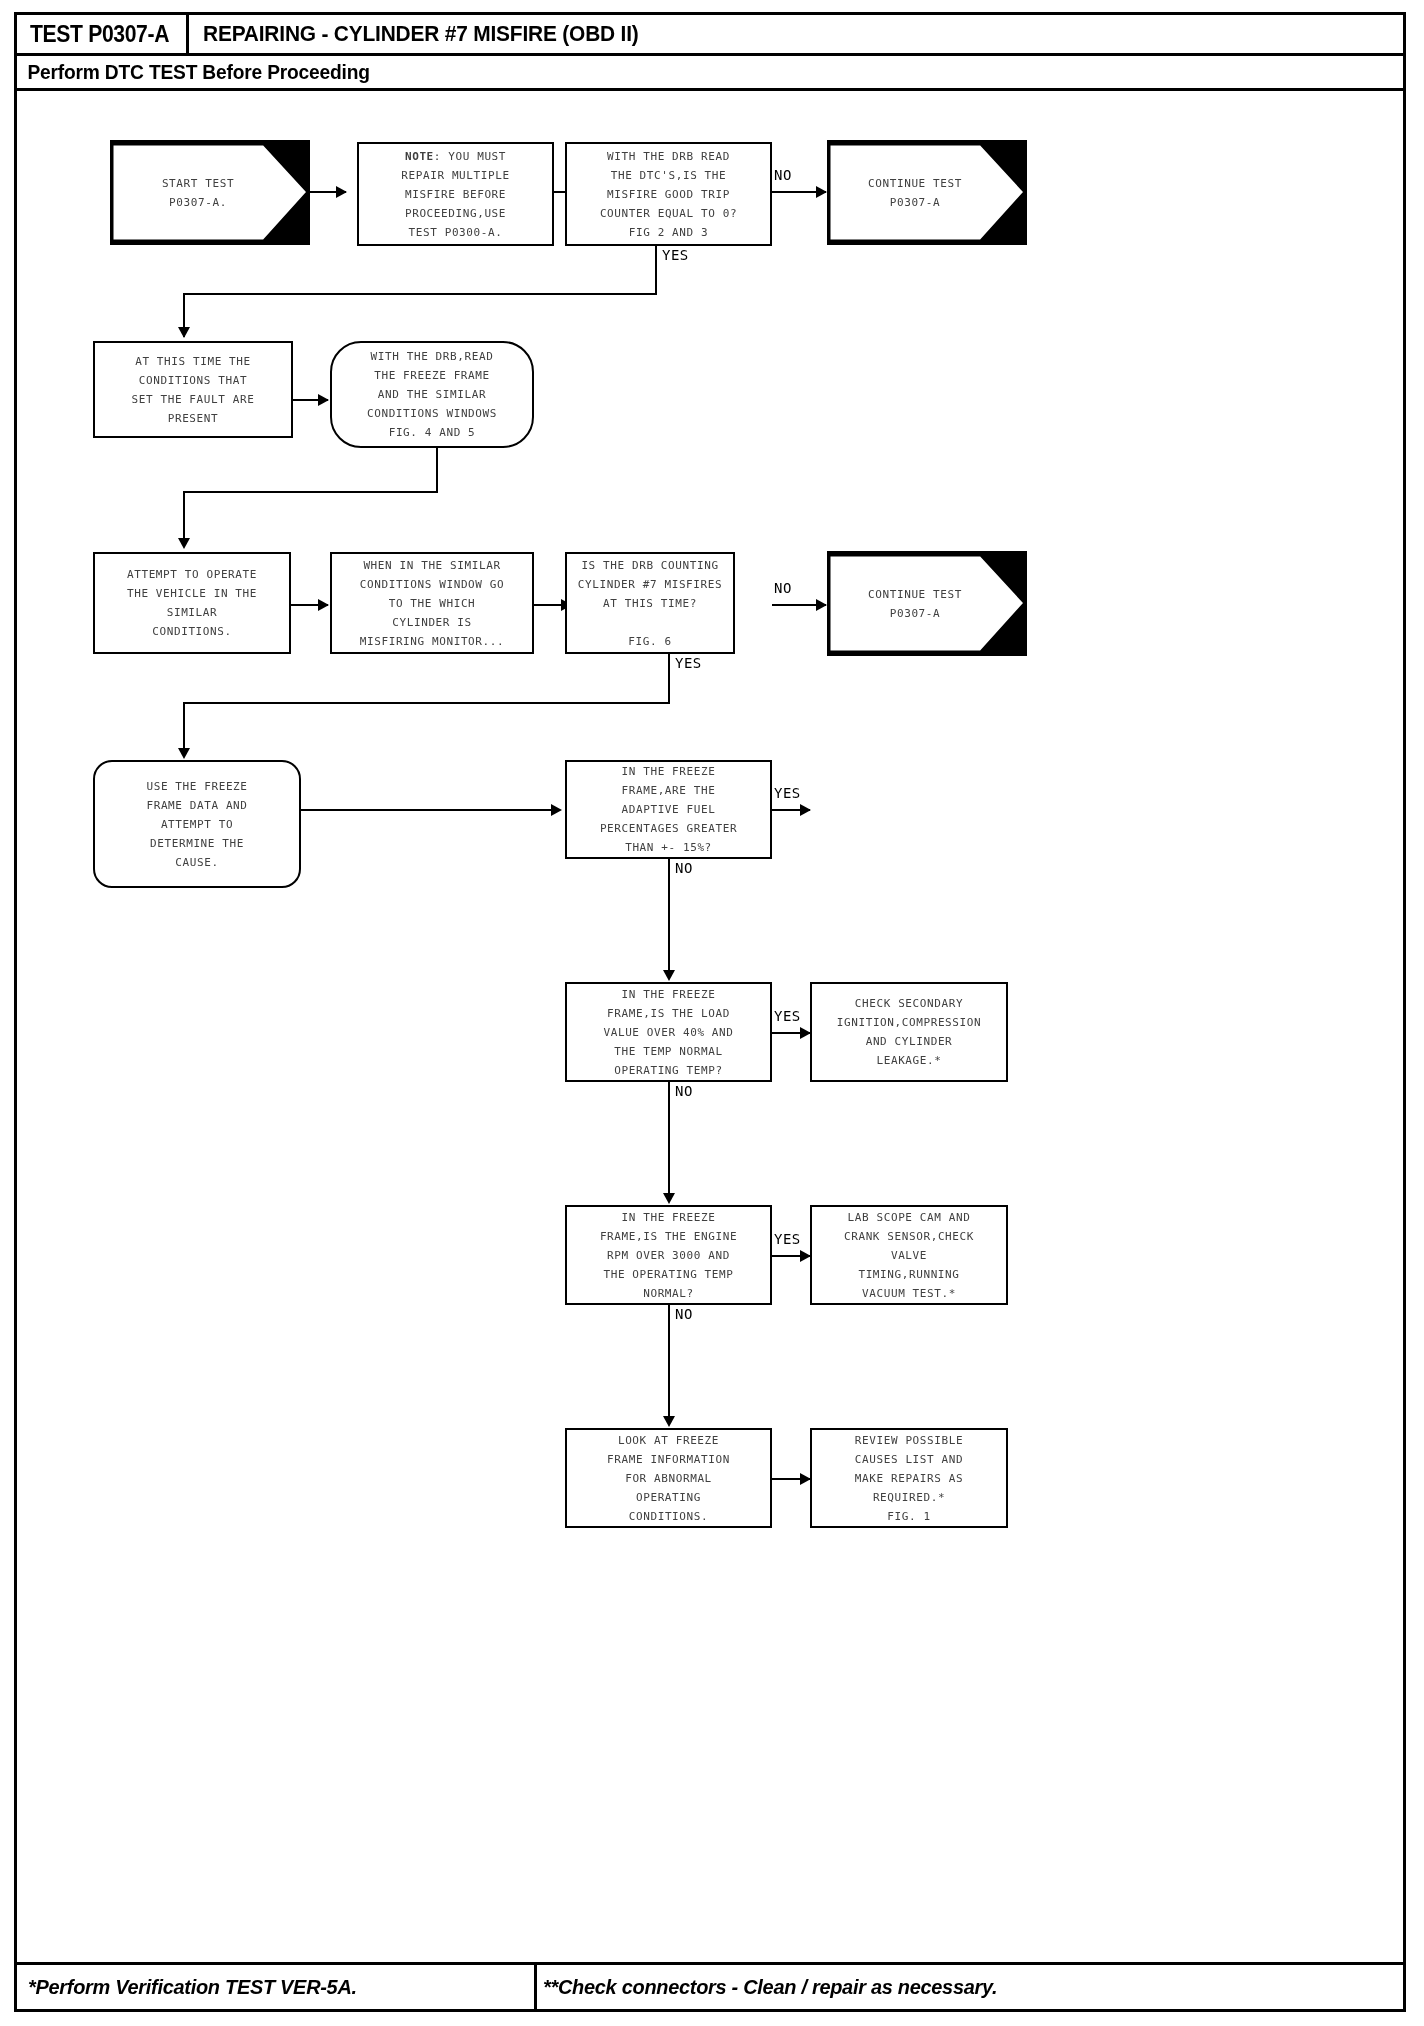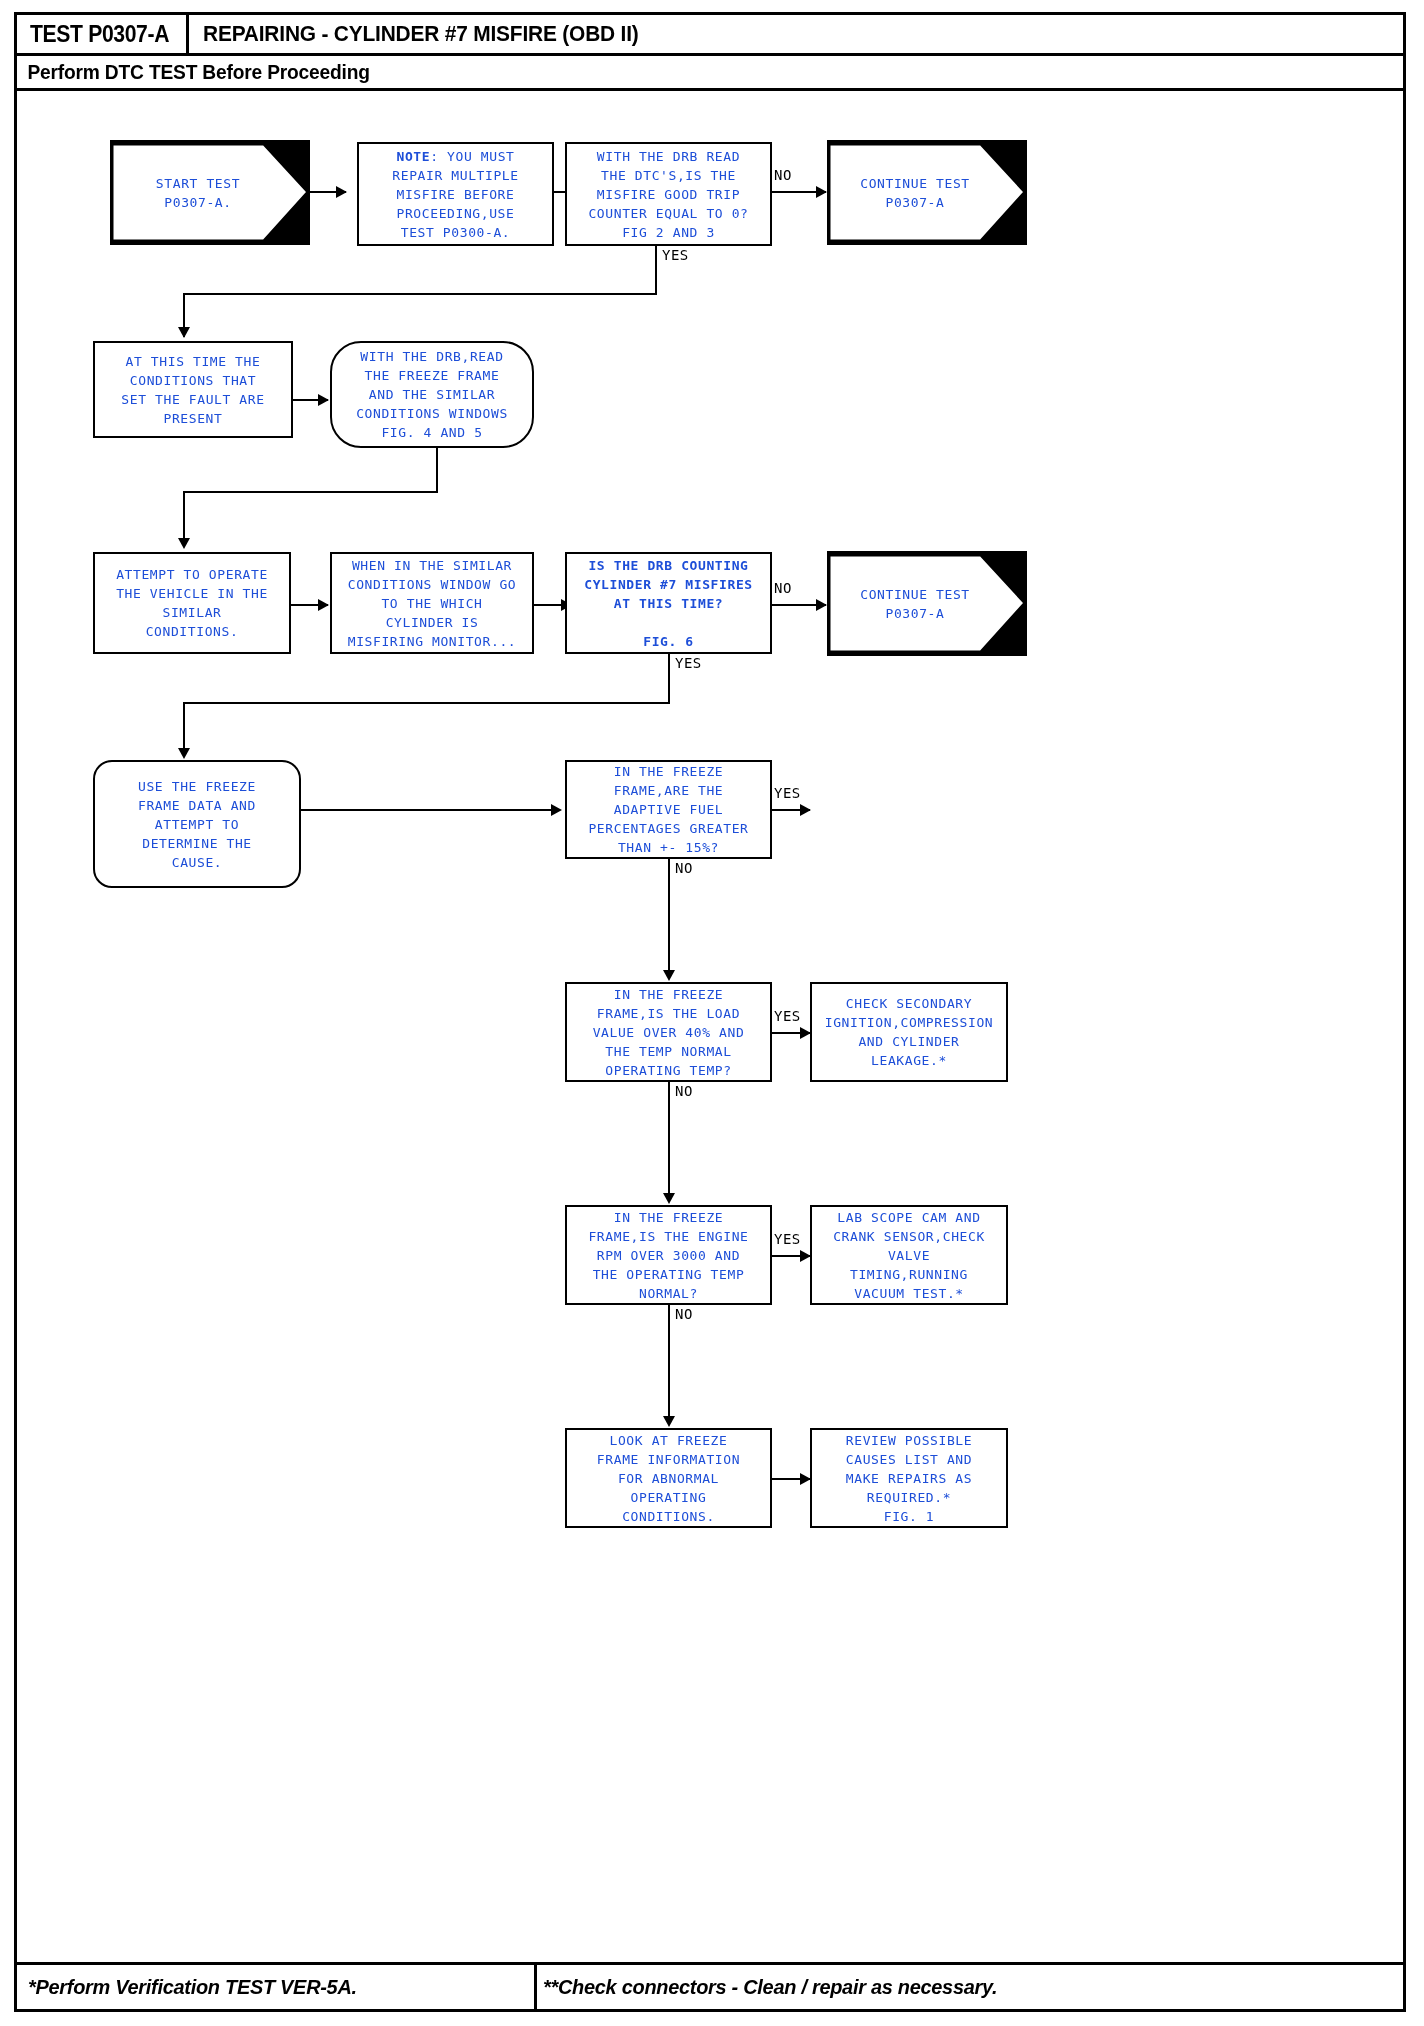"NOTE: YOU MUST" .node { color: #1d4ed8 -> #404040; font-size: 13px -> 11px }
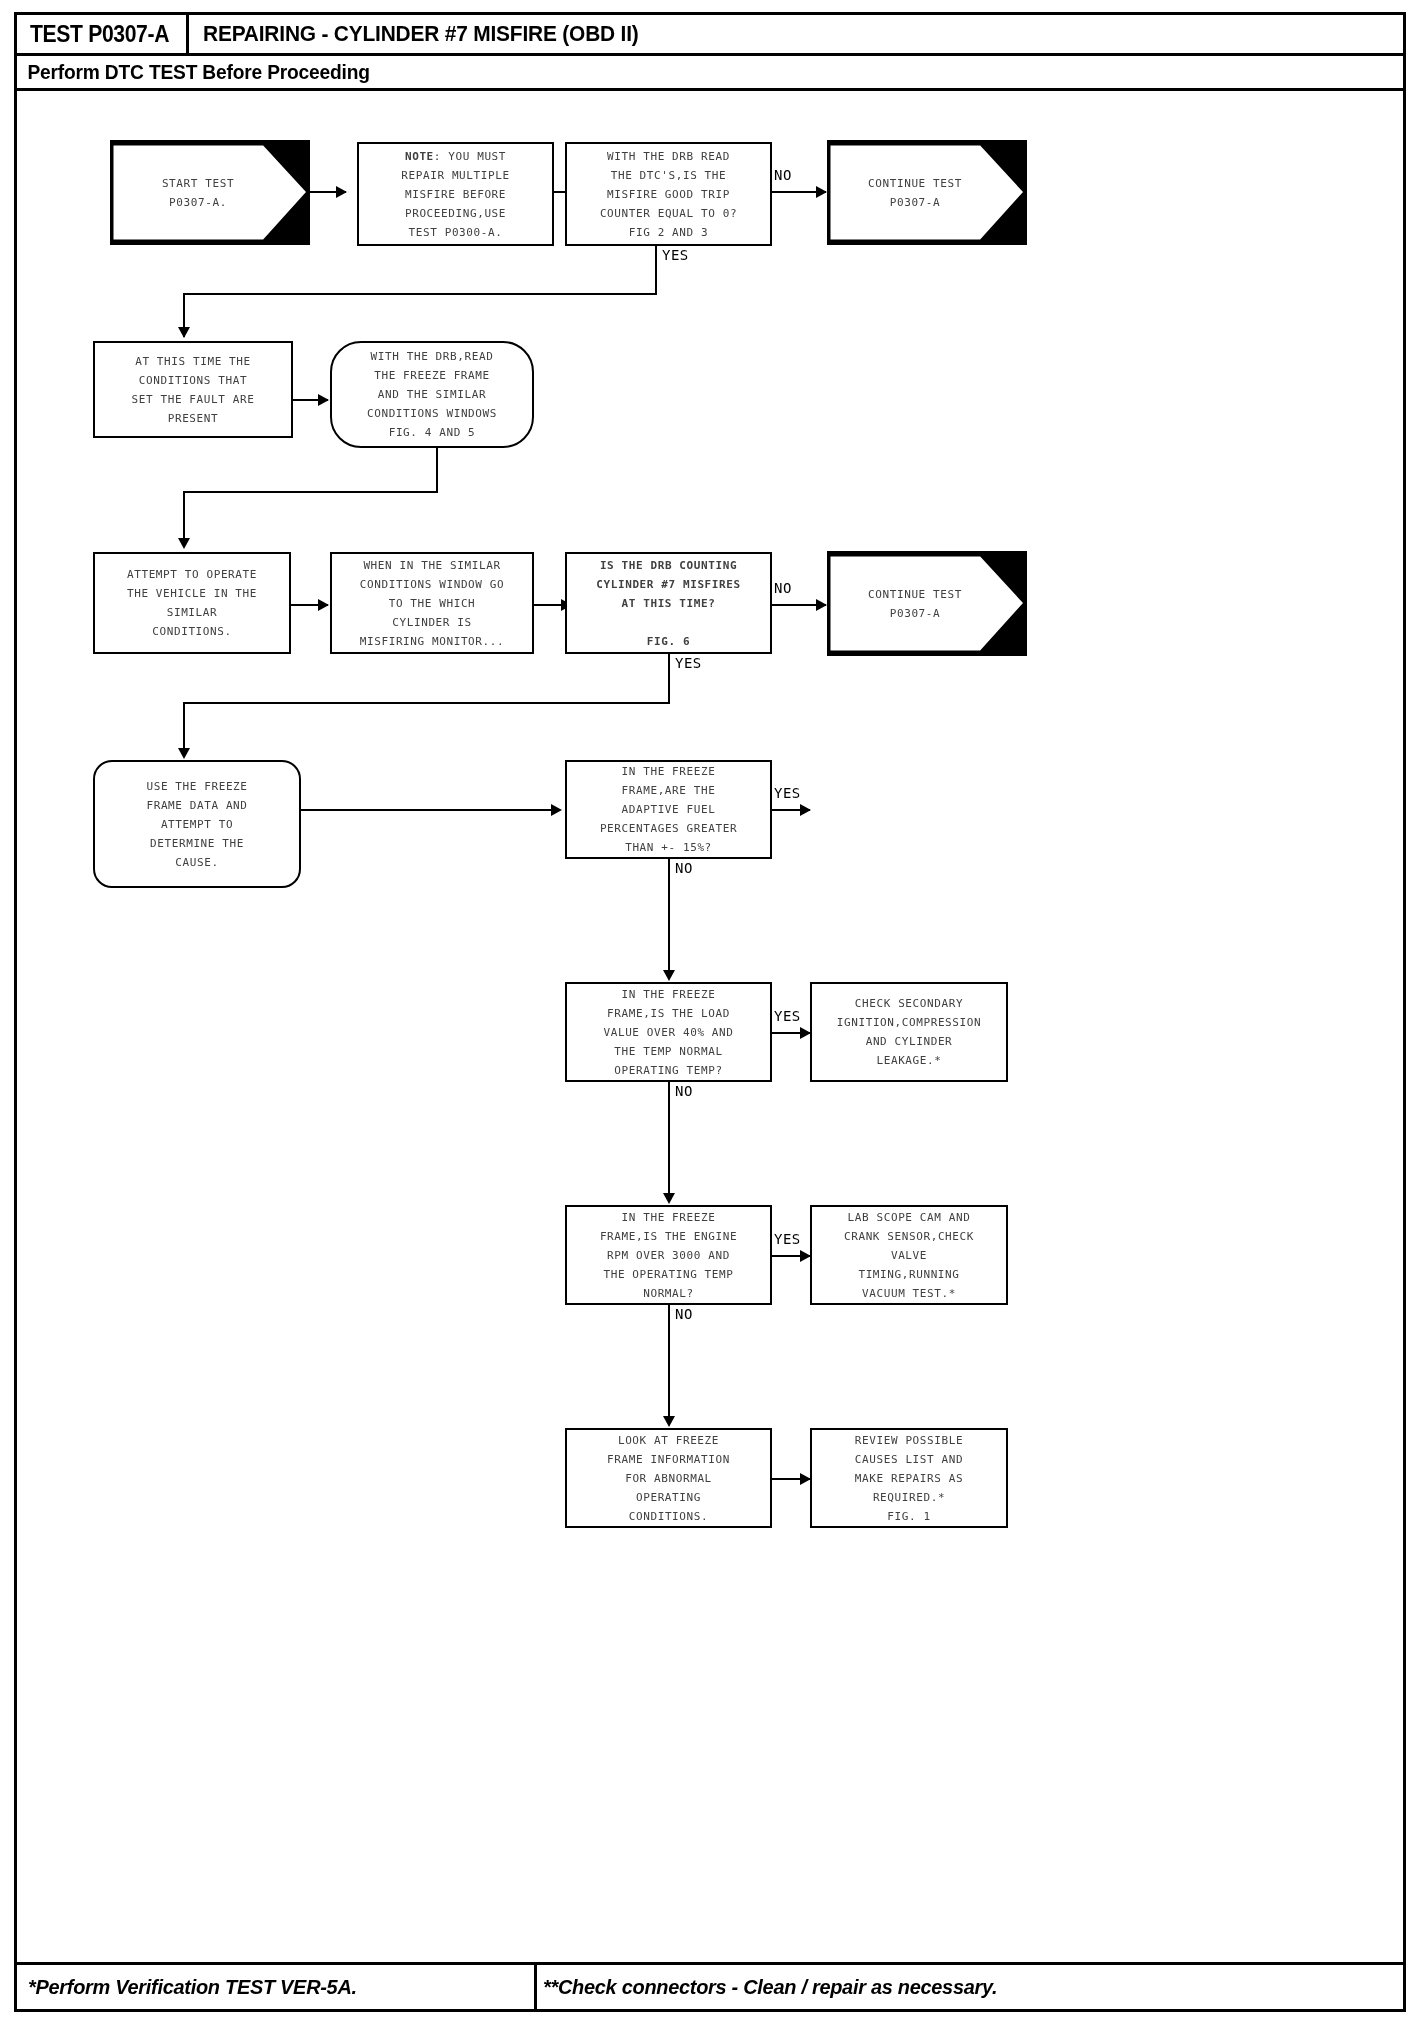"IS THE DRB COUNTING" div.node { font-weight: bold -> none; width: 207px -> 170px }
